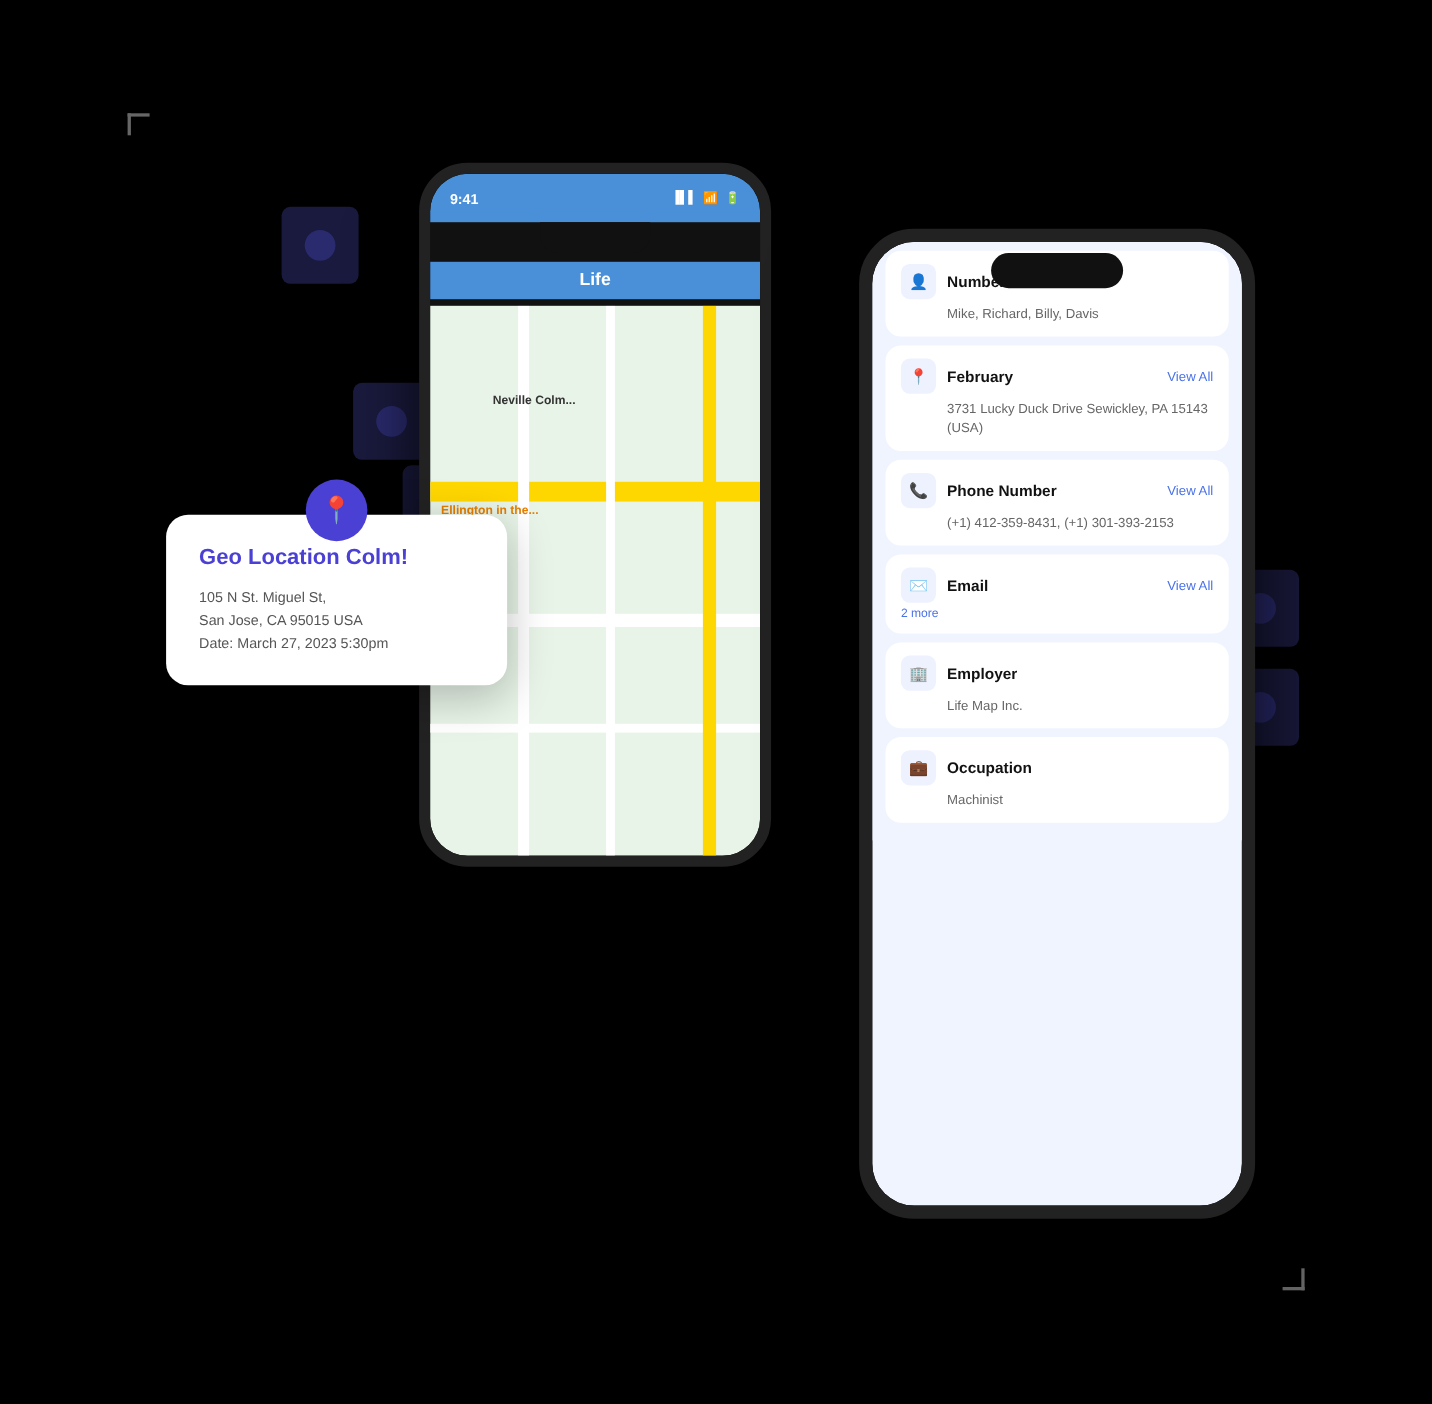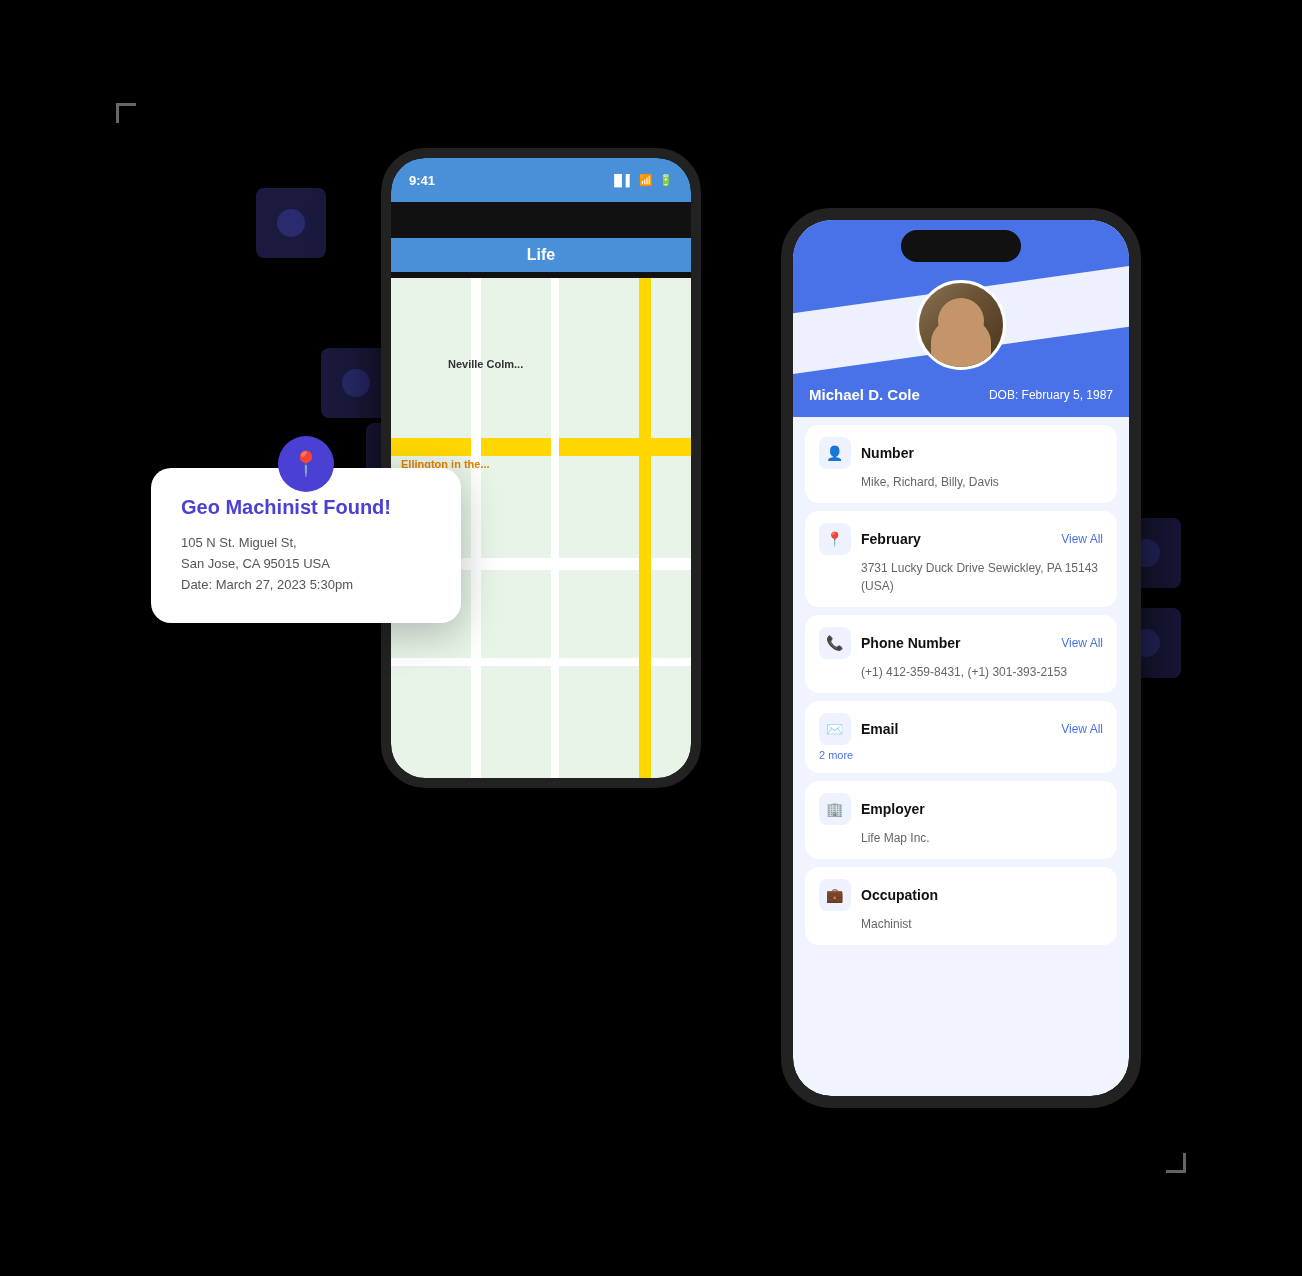"Michael D. Cole" div.profile-header { html: <div> <div> <div></div> <div> <div></div> </div> </div> <div> <span>Michael D. Cole</span> <span> <span>DOB:</span> <span>February 5, 1987</span> </span> </div> </div> -> none }
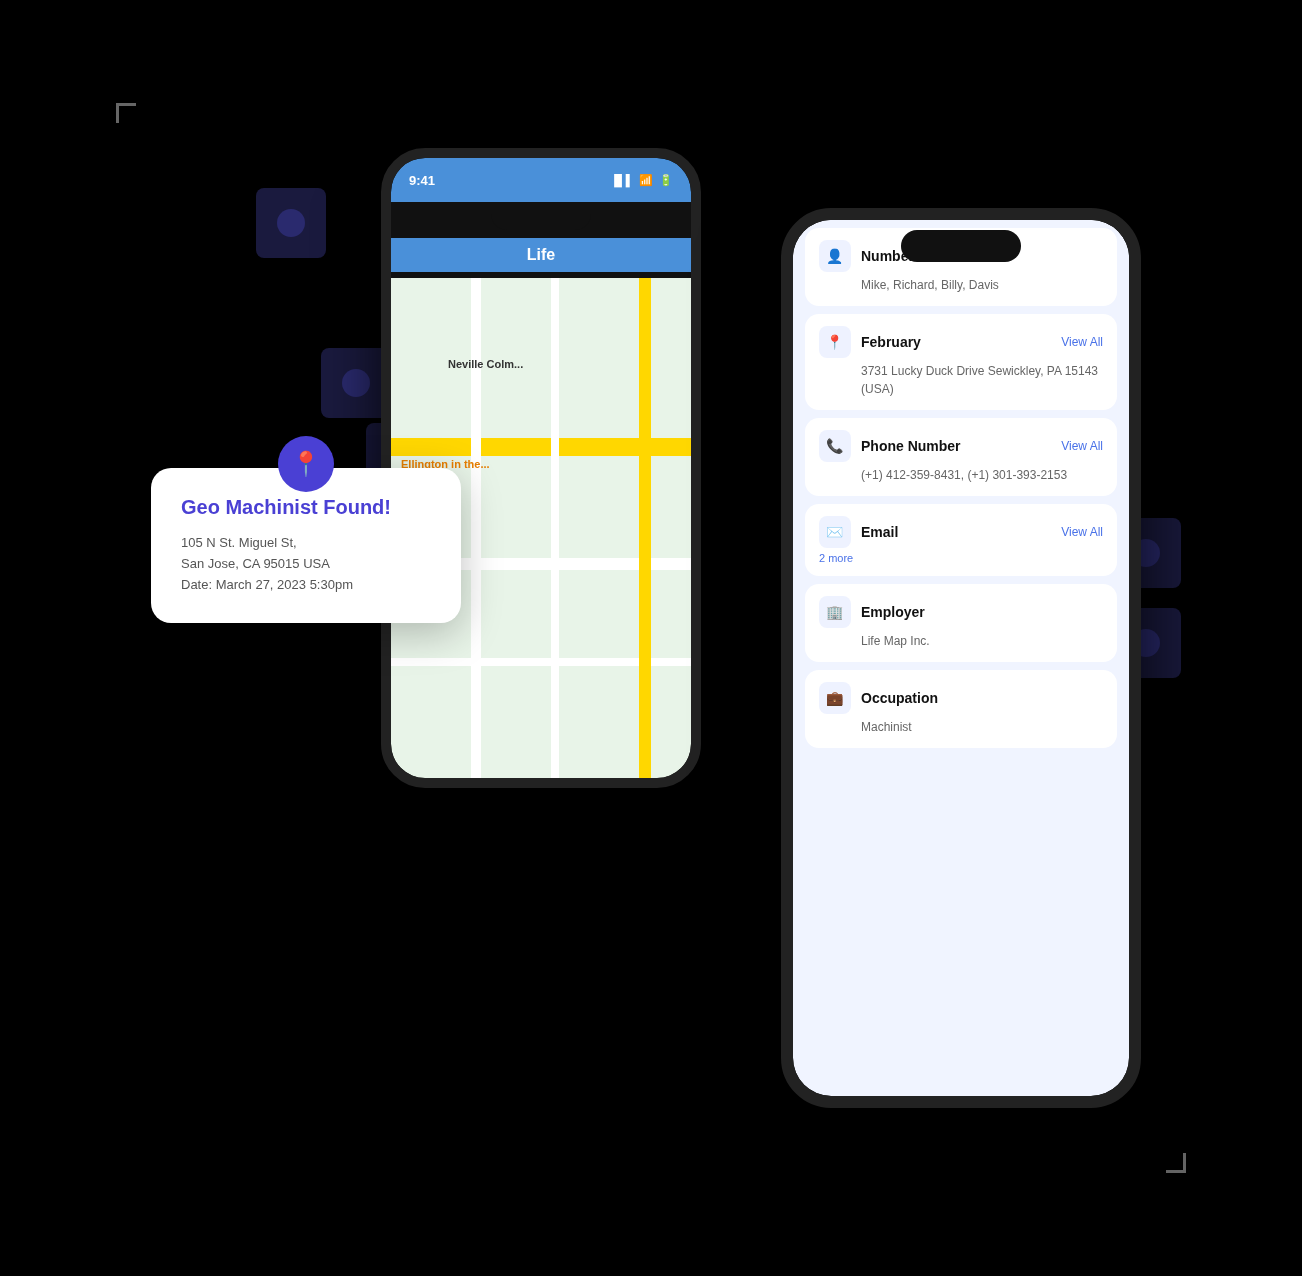"Geo Machinist Found!" div.geo-title { text: Machinist Found -> Location Colm }
